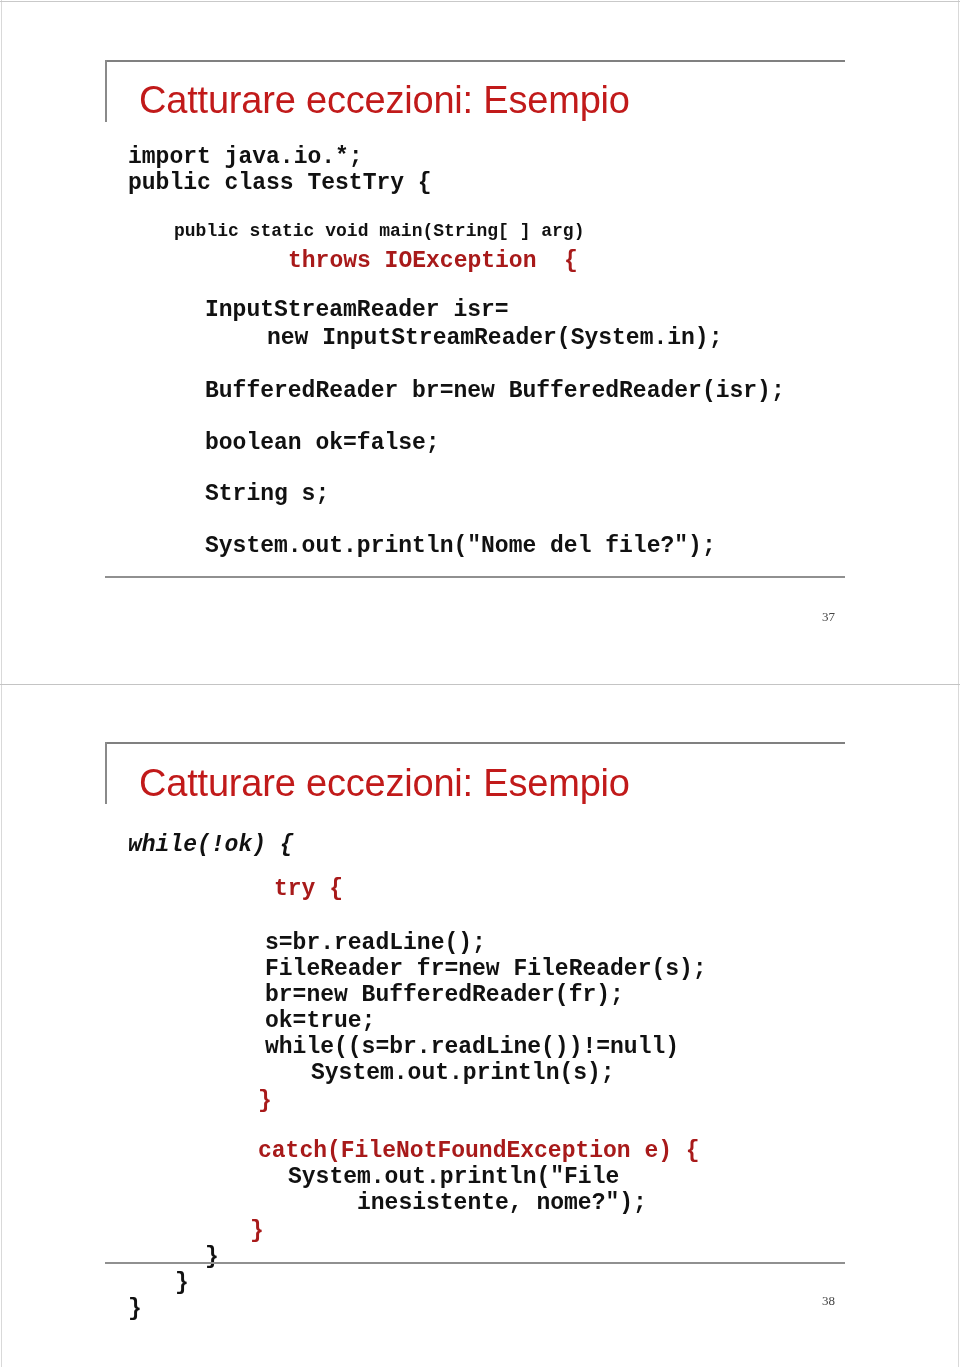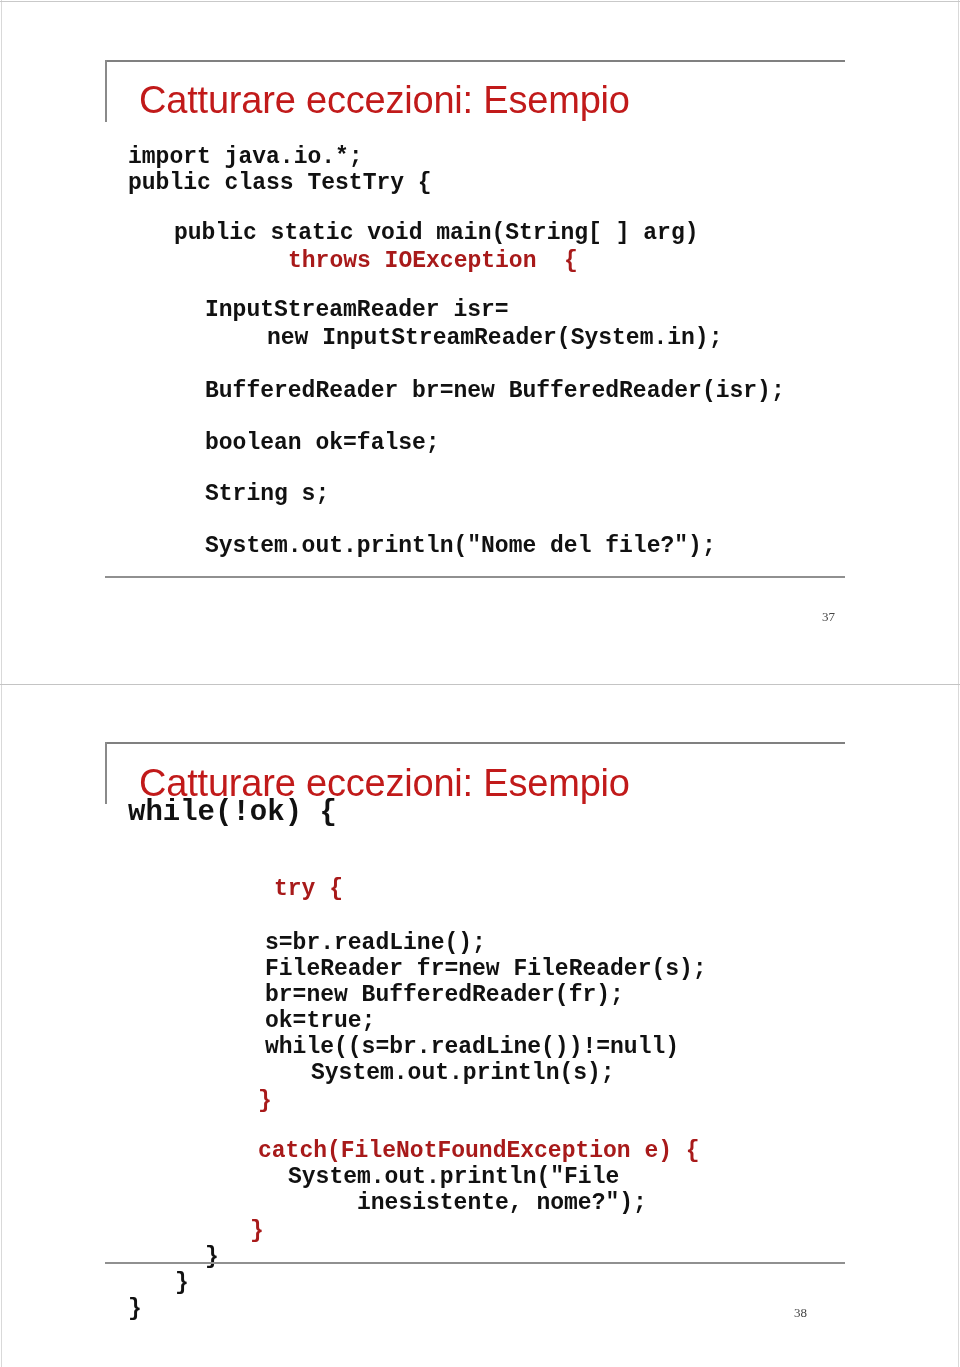"public static void main(String[ ]" div.code { font-size: 23px -> 18px }
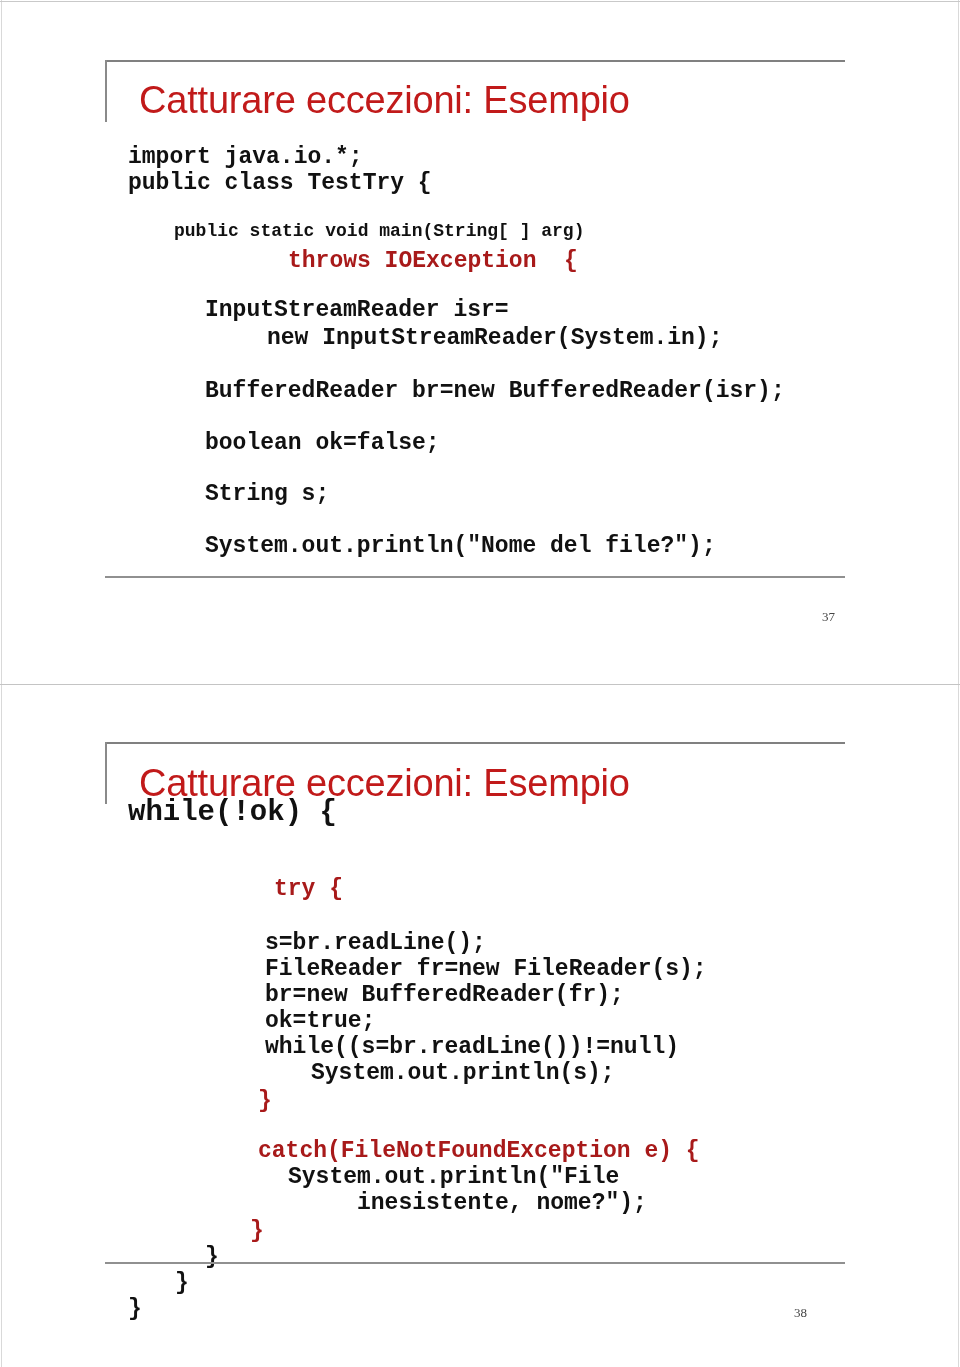"while(!ok) {" div.code { font-size: 29px -> 23px; font-style: none -> italic; top: 798px -> 834px }
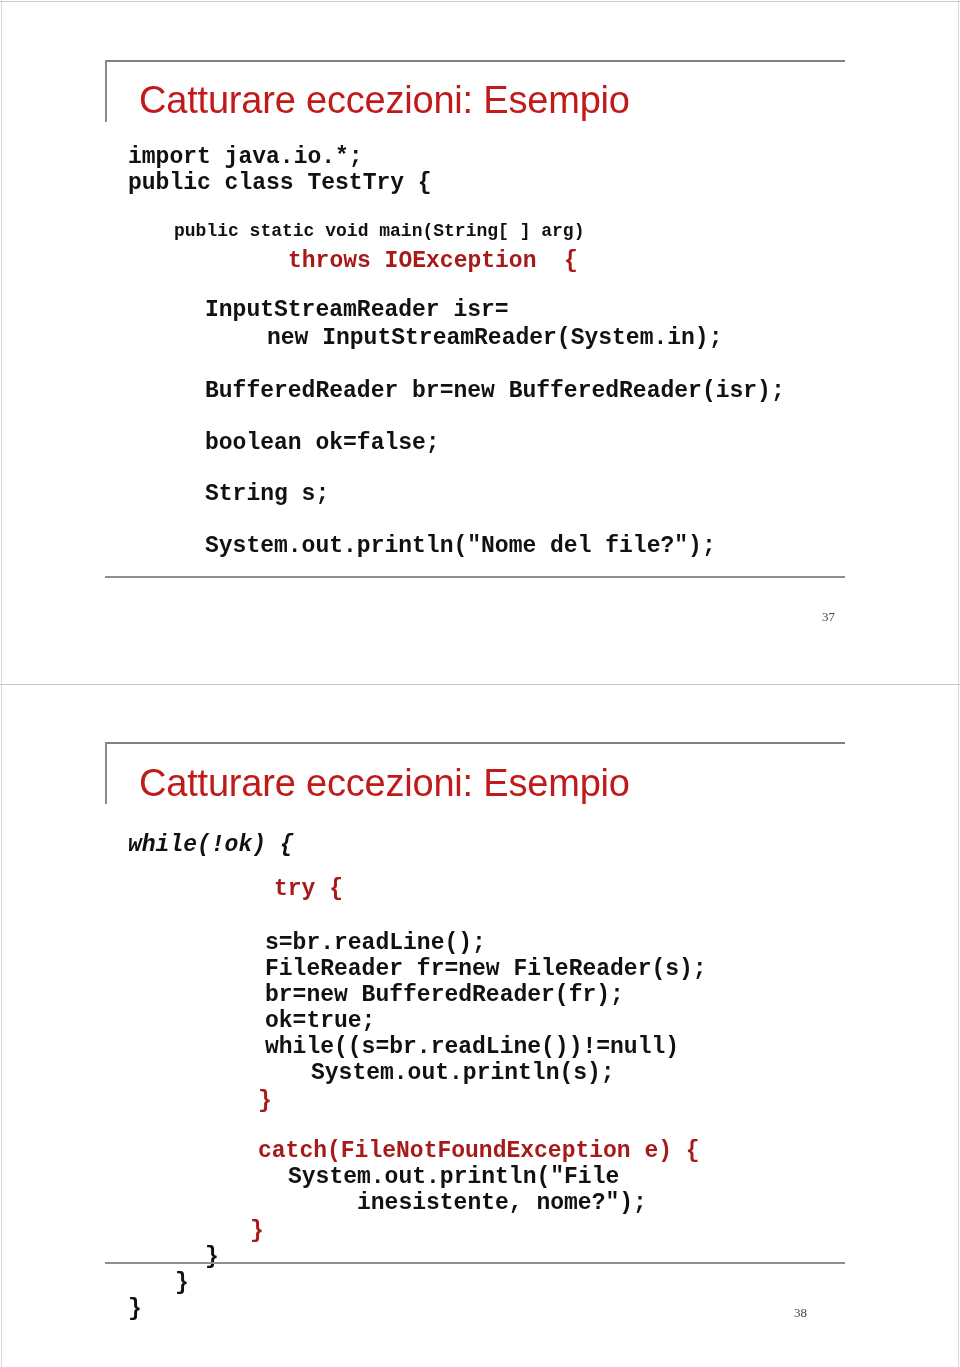"38" div.page-number { left: 794px -> 822px; margin-top: 12px -> none }
